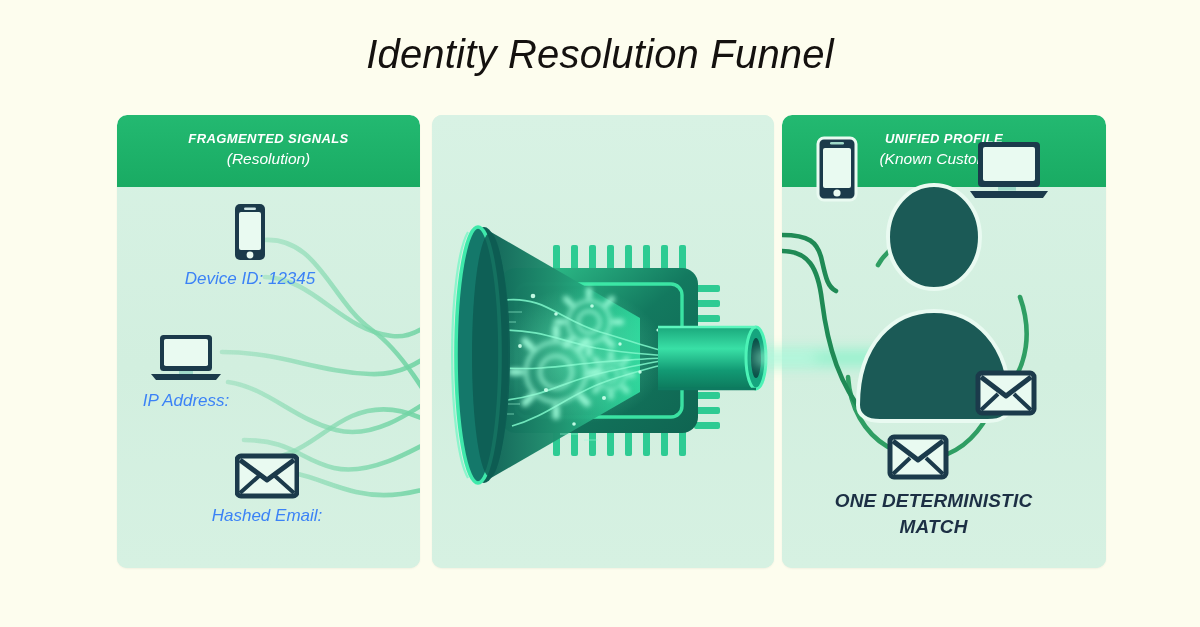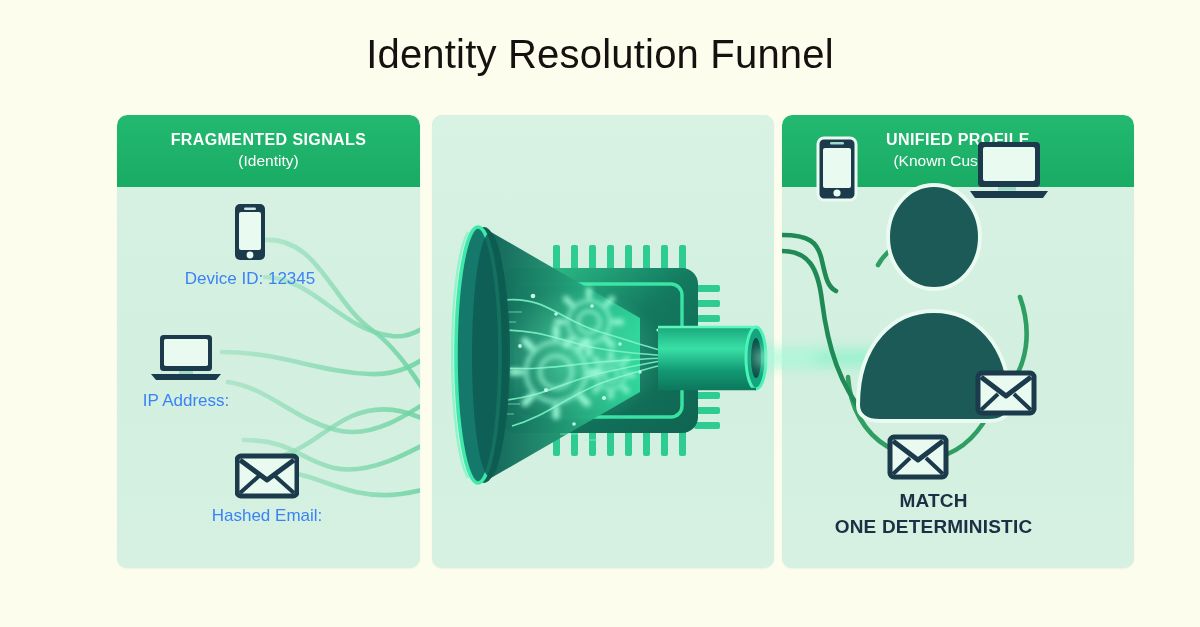"Identity Resolution Funnel" #stage { font-style: none -> italic }
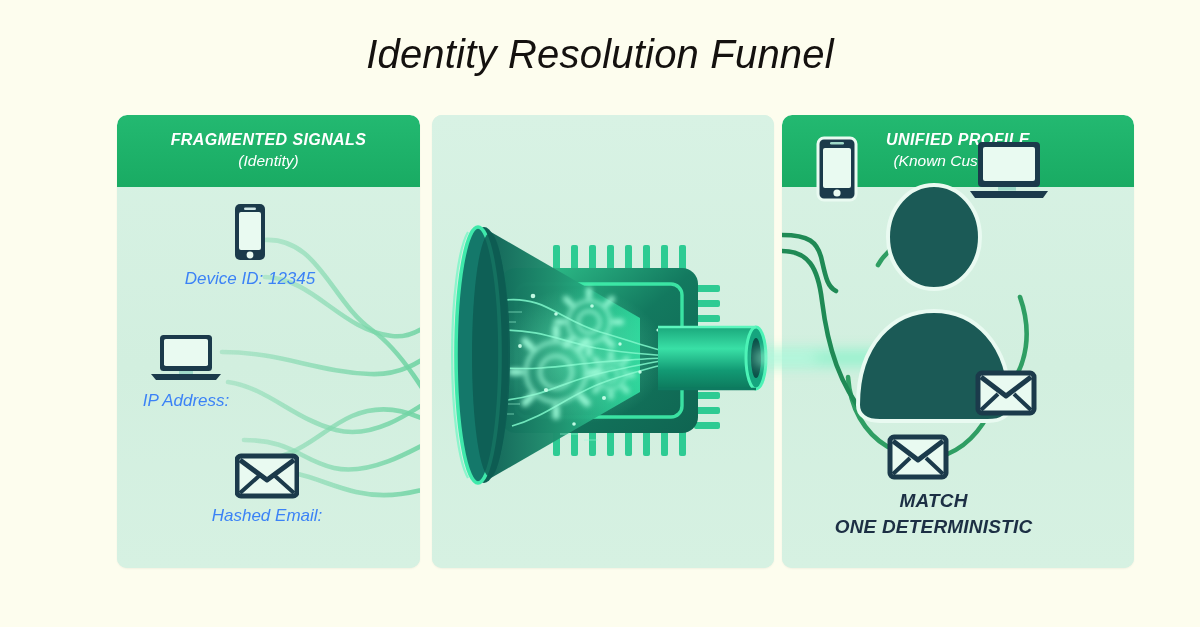"FRAGMENTED SIGNALS" .panel-head .l1 { font-size: 16px -> 13px }
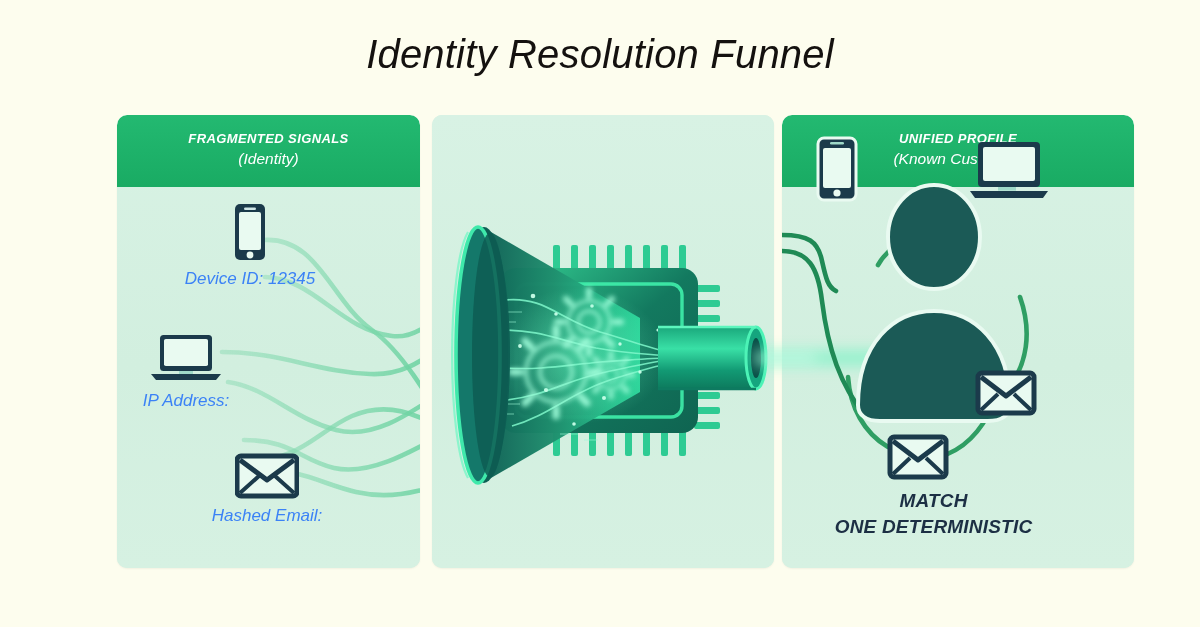"UNIFIED PROFILE" #panel-3 { width: 352px -> 324px }
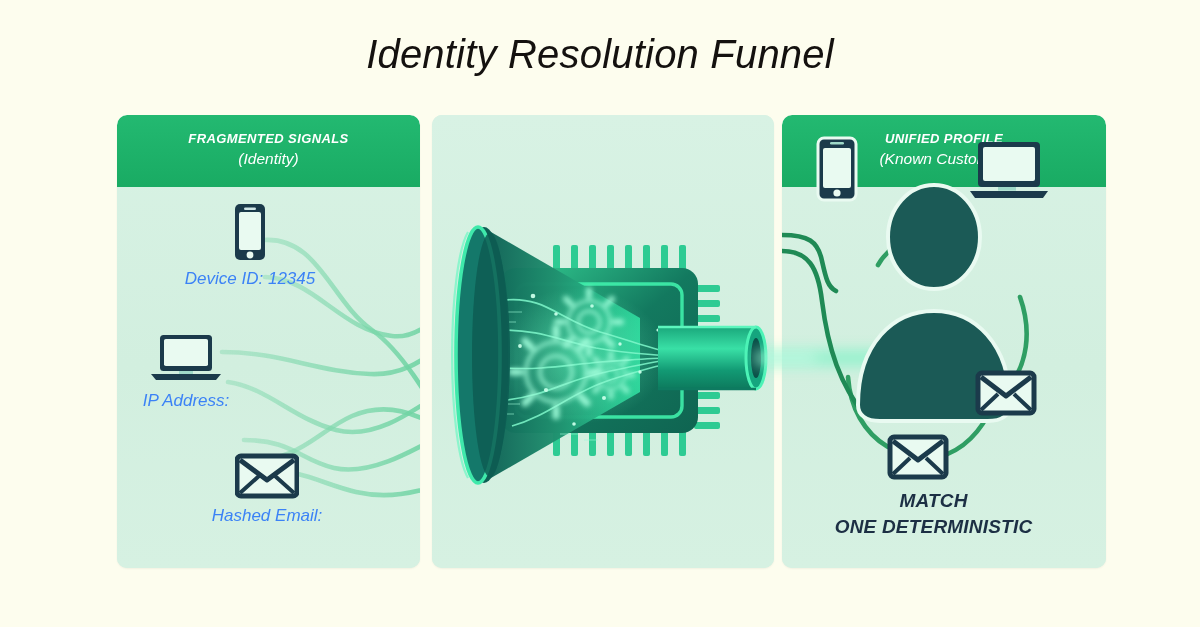"(Identity)" div.l2 { text: Identity -> Resolution }
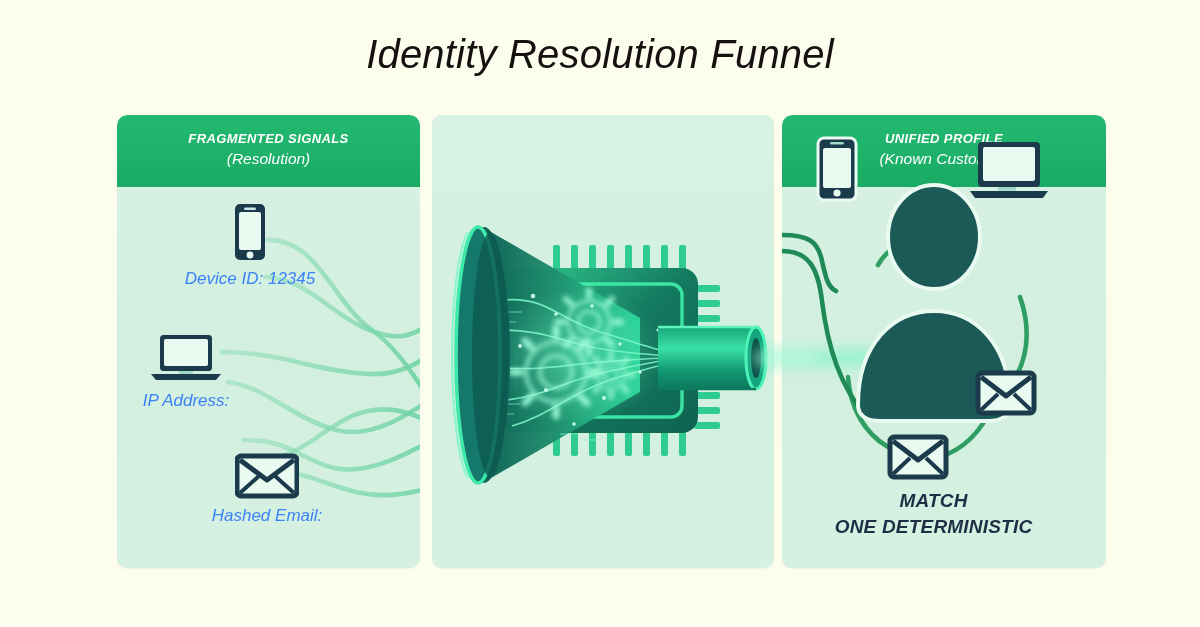"MATCH" div { order: before "ONE DETERMINISTIC" -> after "ONE DETERMINISTIC" }
